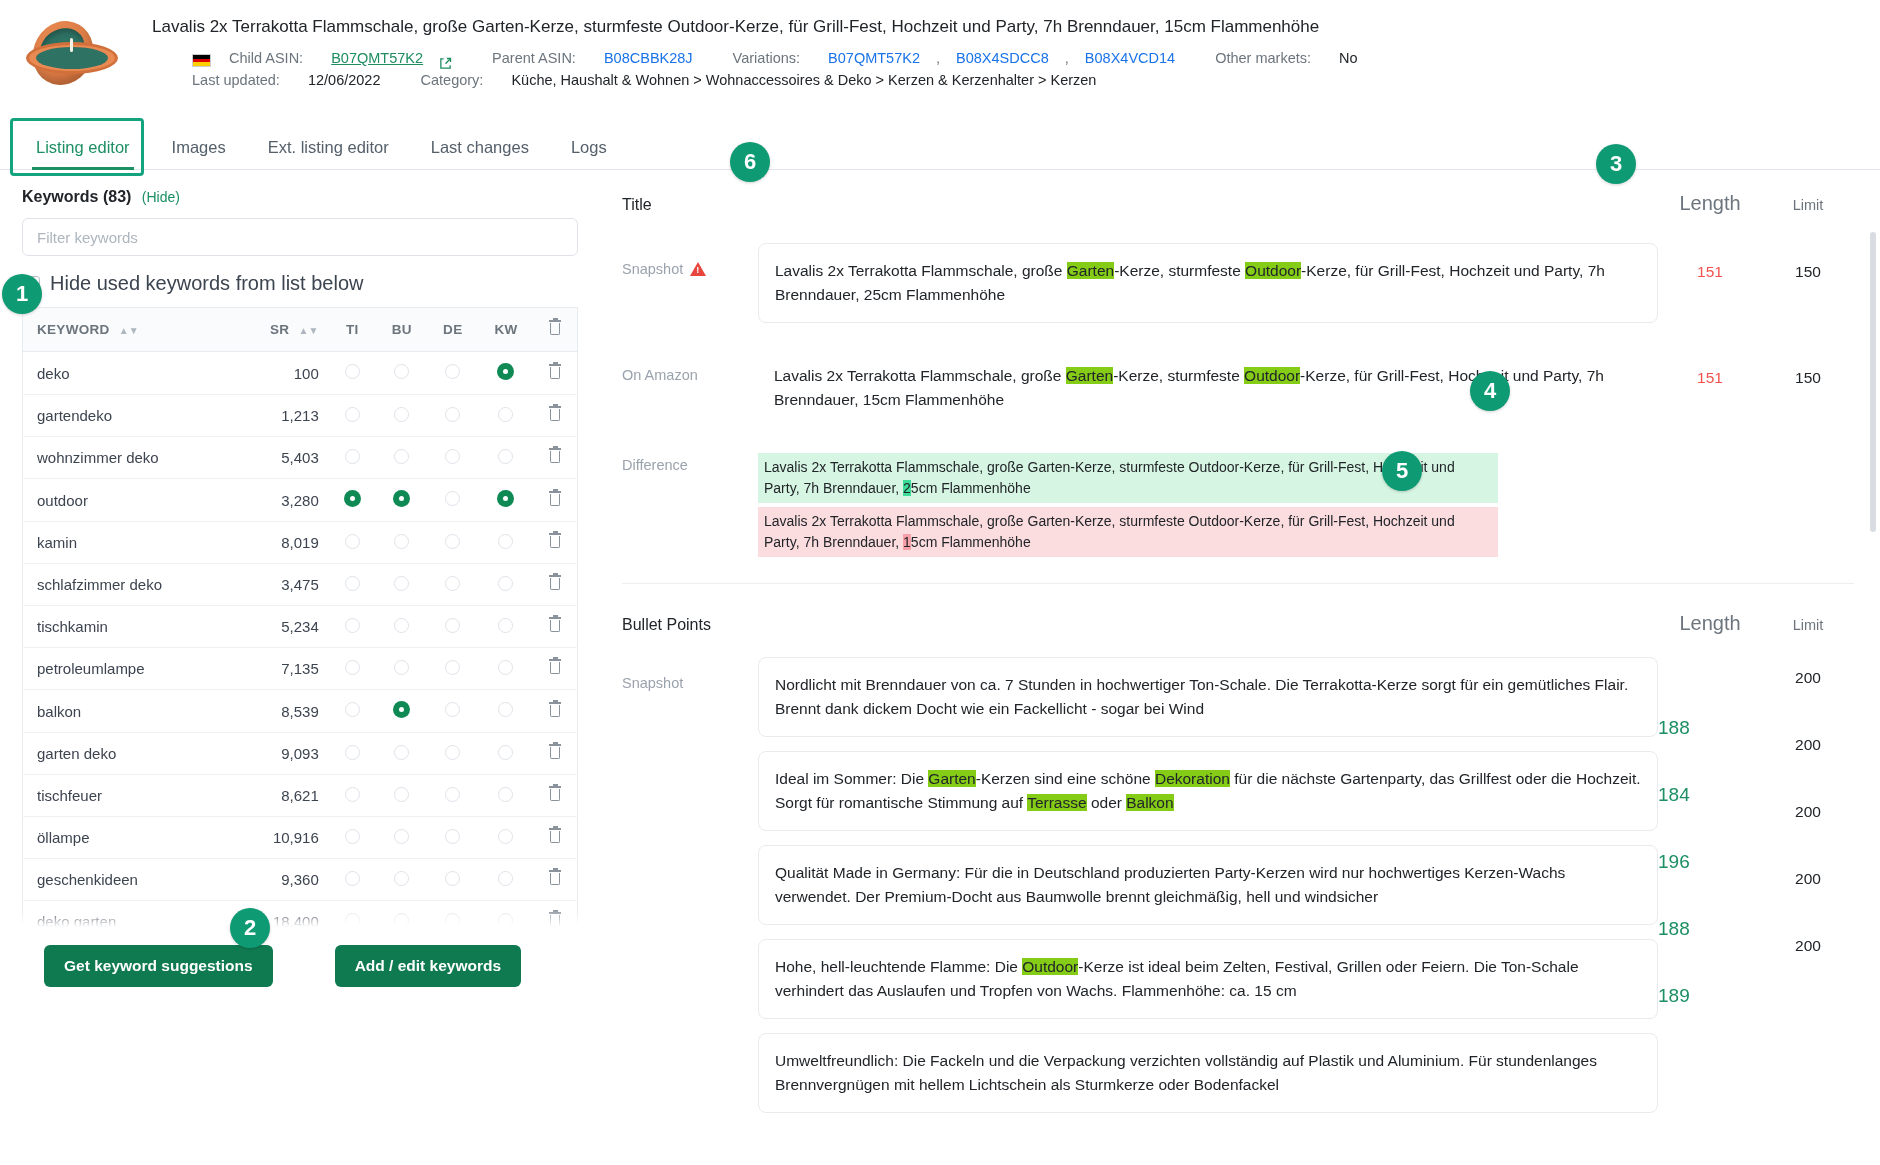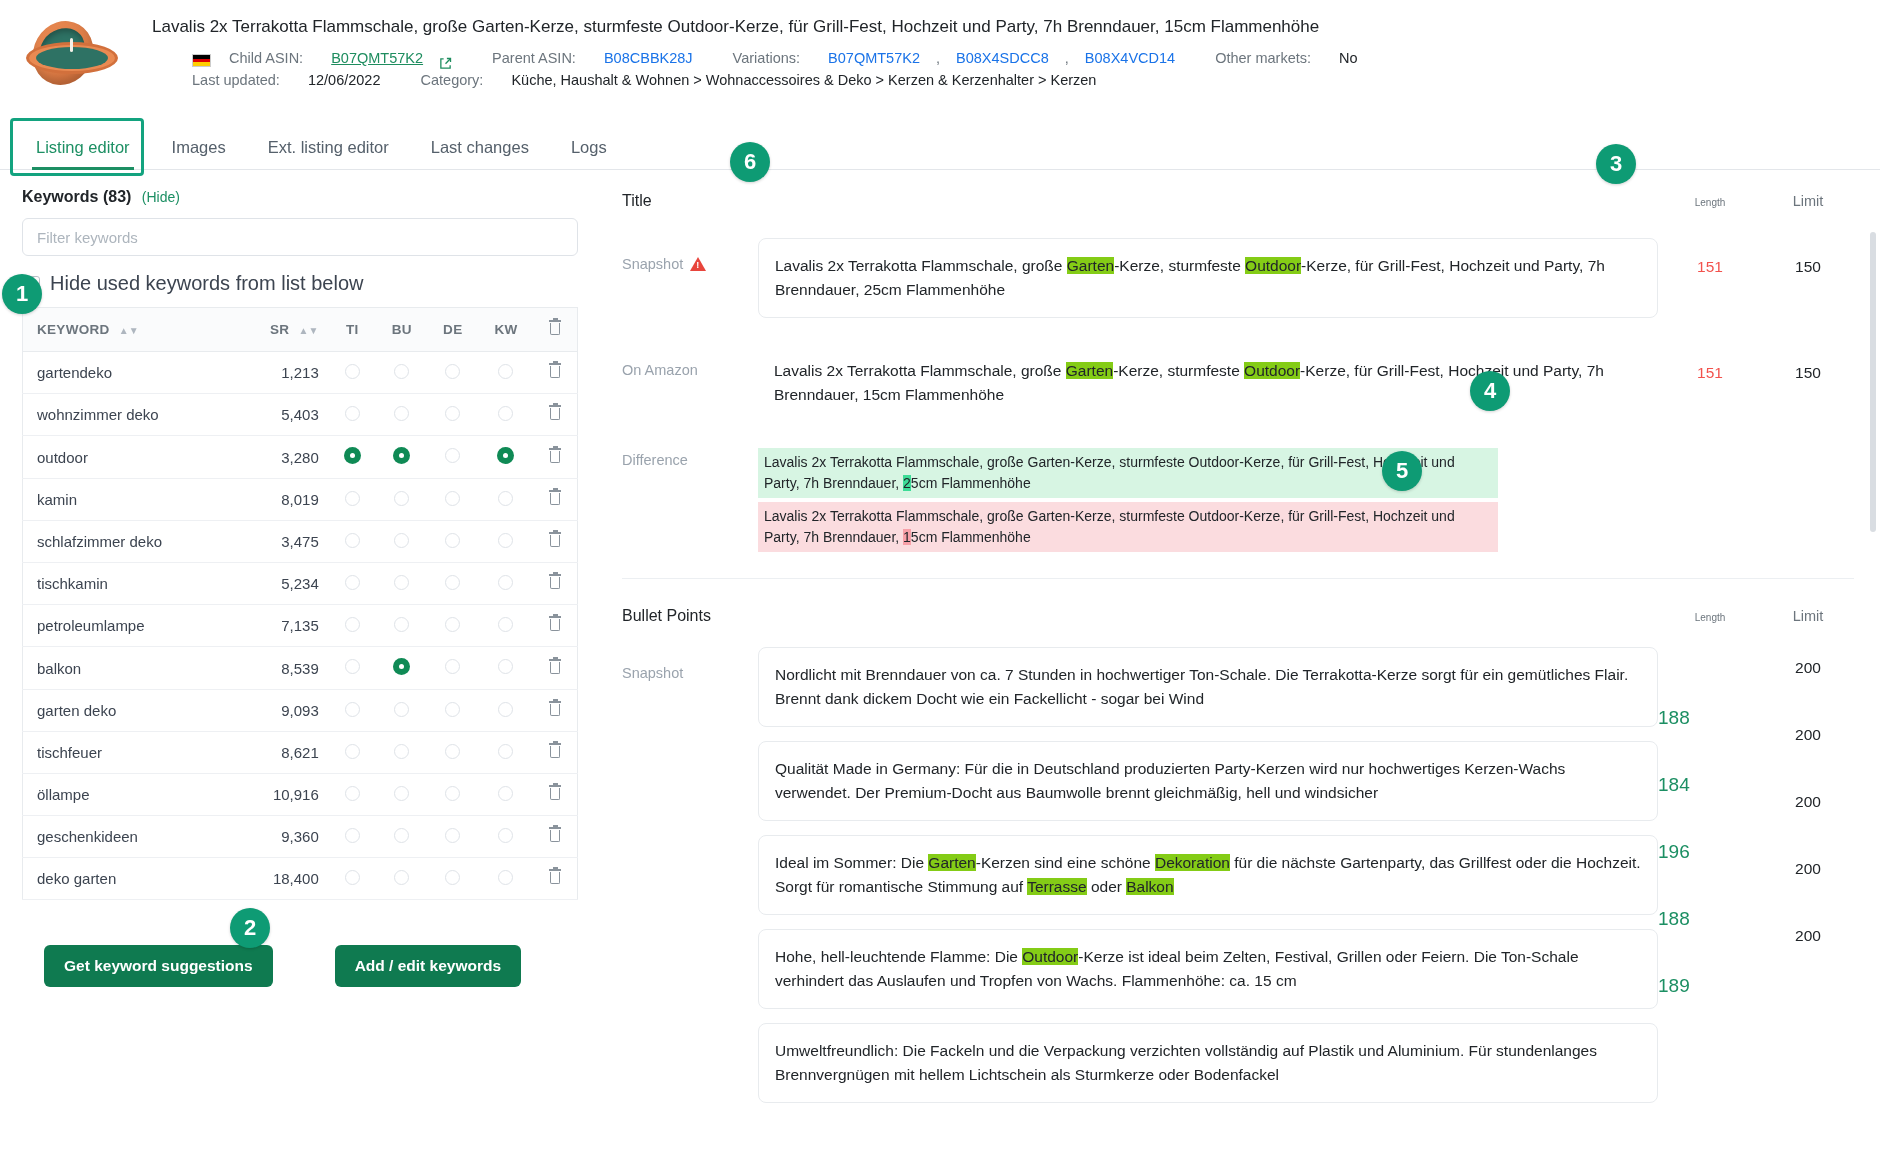"Length" .col-length { font-size: 10px -> 20px }
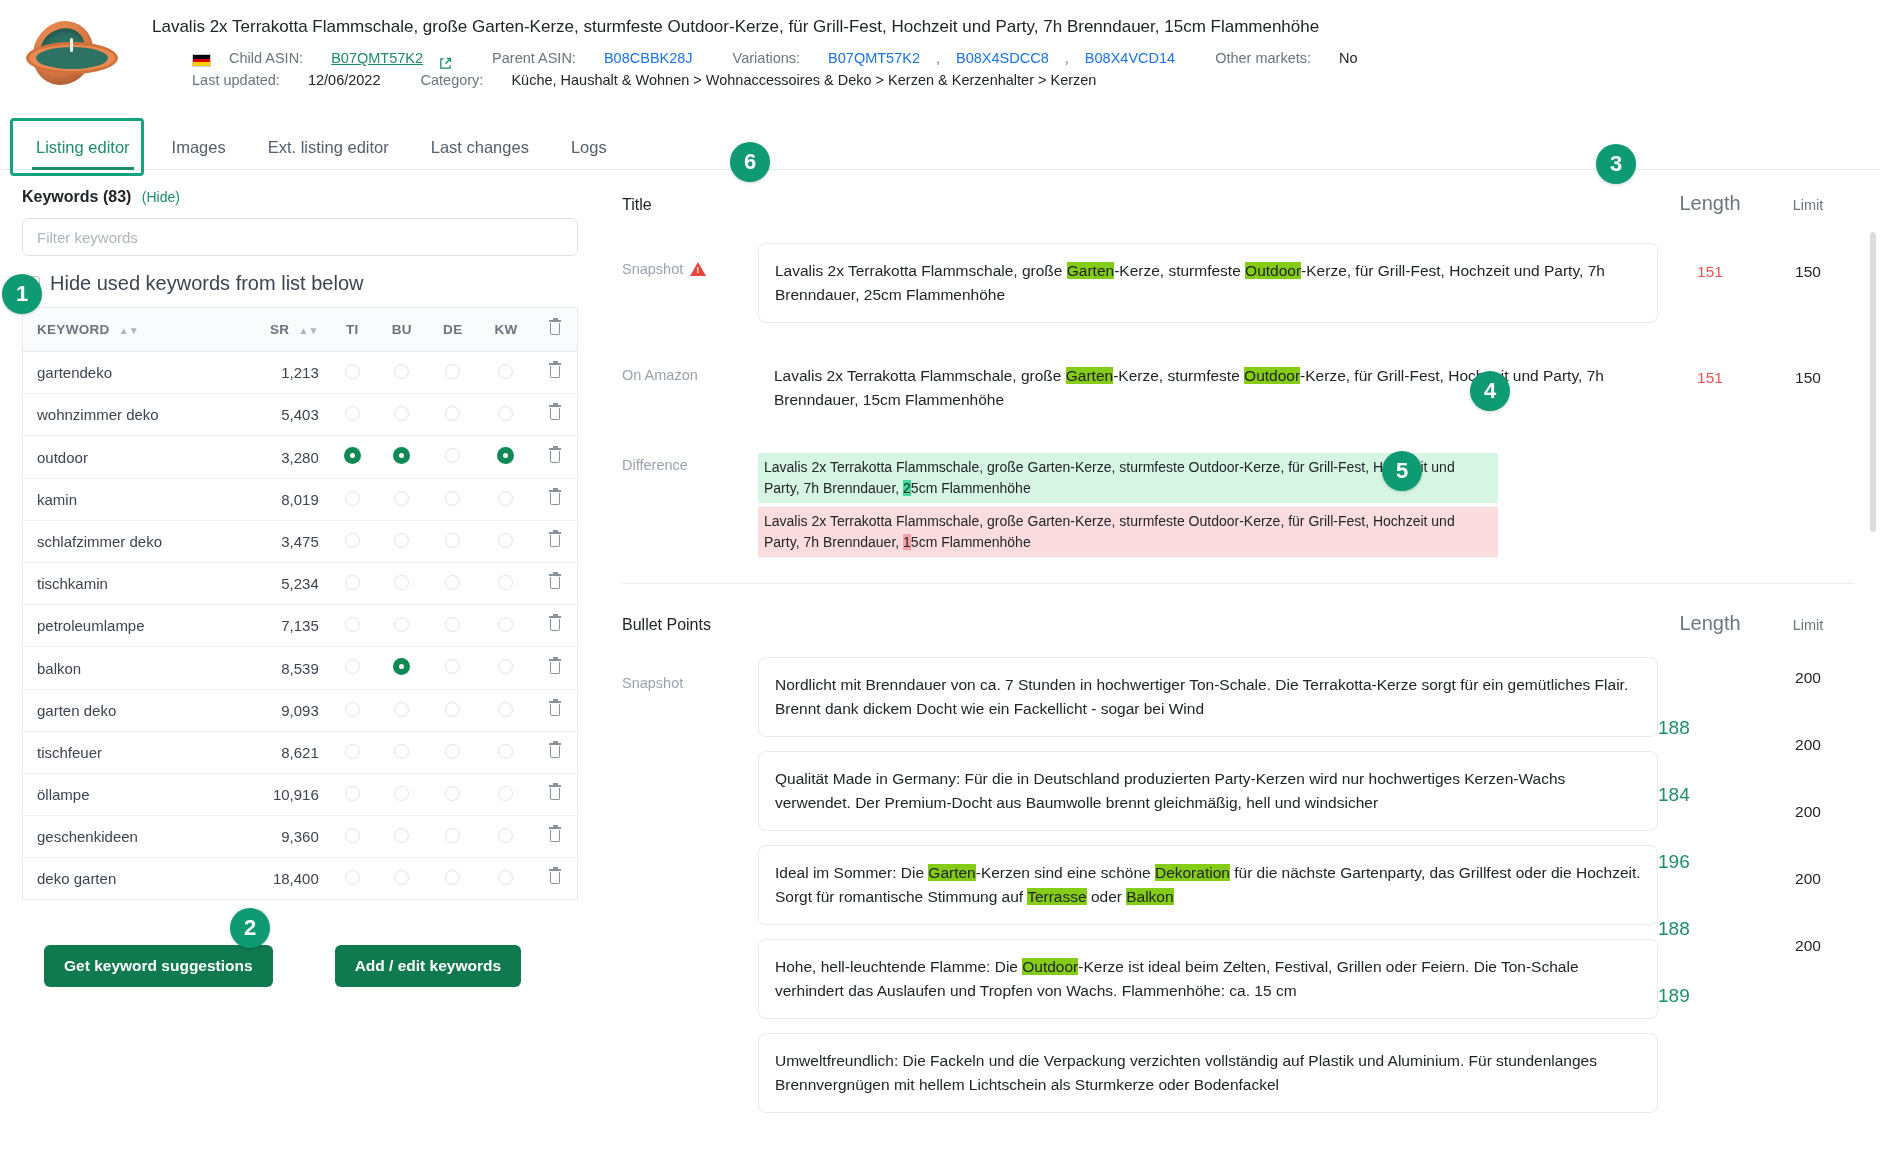"deko" tr { html: none -> <tr> <td>deko</td> <td>100</td> <td><span></span></td> <td><span></span></td> <td><span></span></td> <td><span></span></td> <td><span><i></i><i></i><i></i></span></td> </tr> }
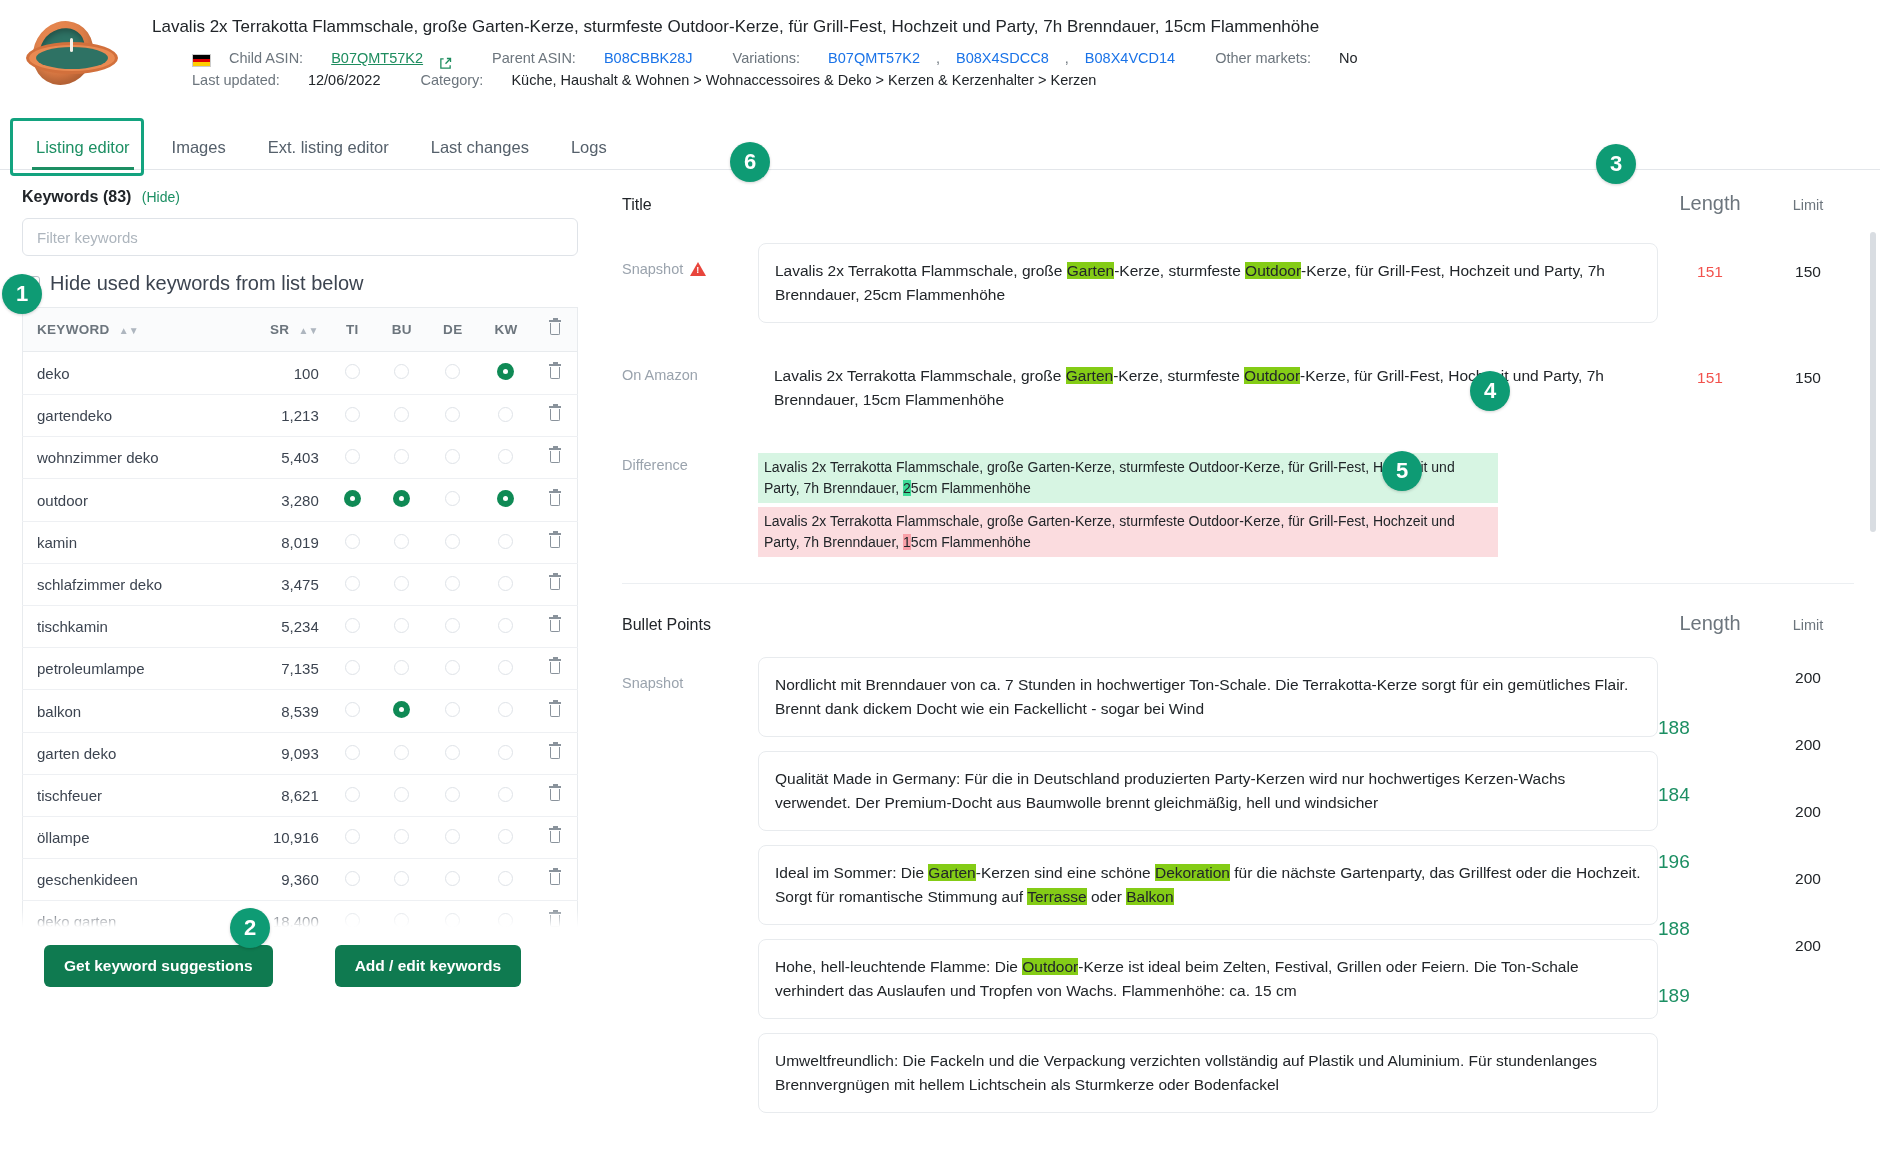"Qualität Made in Germany: Für" div.box { order: before "Ideal im Sommer: Die Garten-Kerzen" -> after "Ideal im Sommer: Die Garten-Kerzen" }
